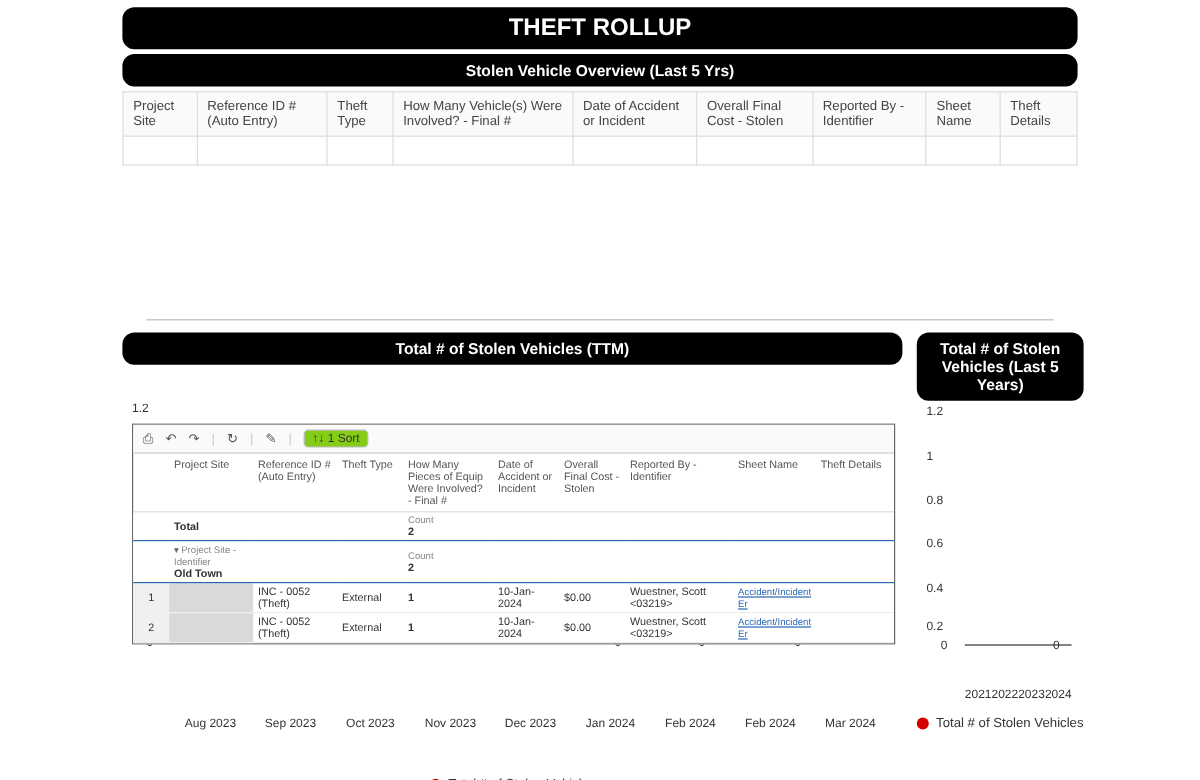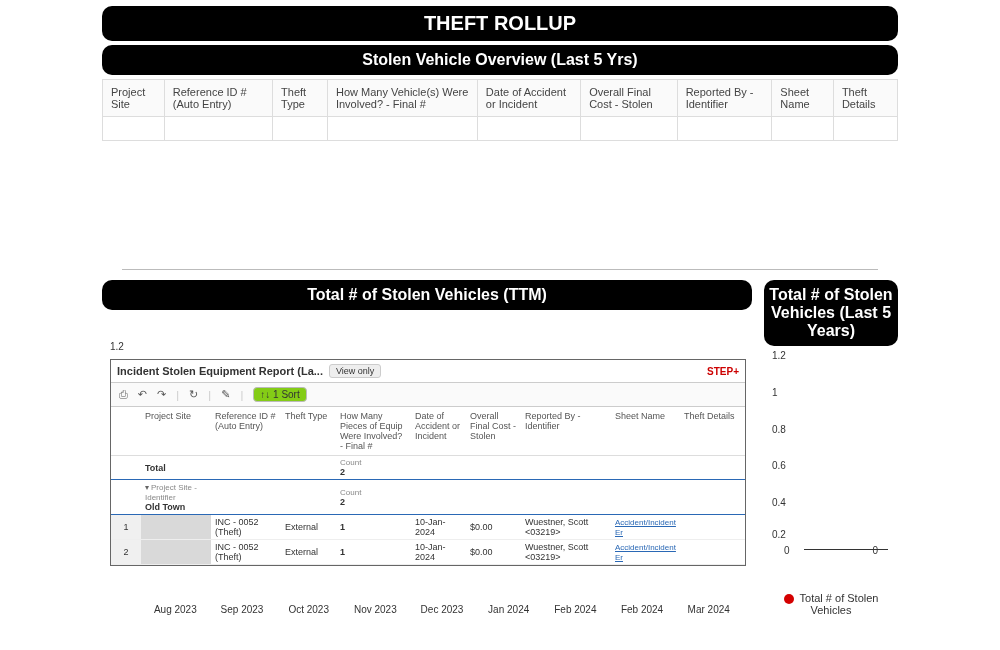"Stolen Vehicle Overview (Last 5" .section-title { font-size: 16px -> 13px }
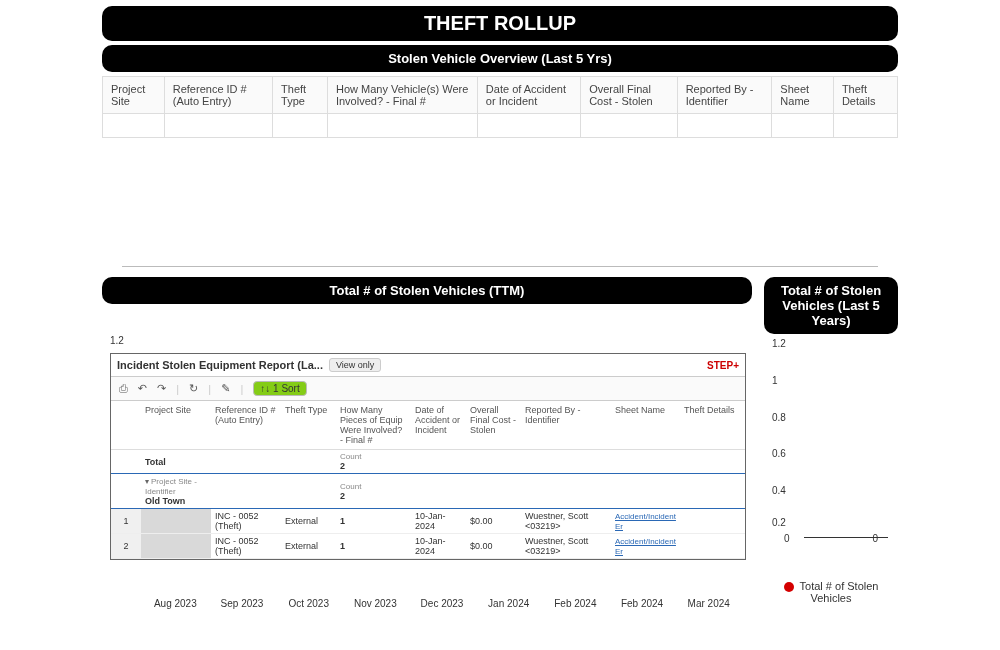"Incident Stolen Equipment Report (La..." div.report-header { html: <div> <span>Incident Stolen Equipment Report (La...</span> <span>View only</span> <span>STEP+</span> </div> -> none }
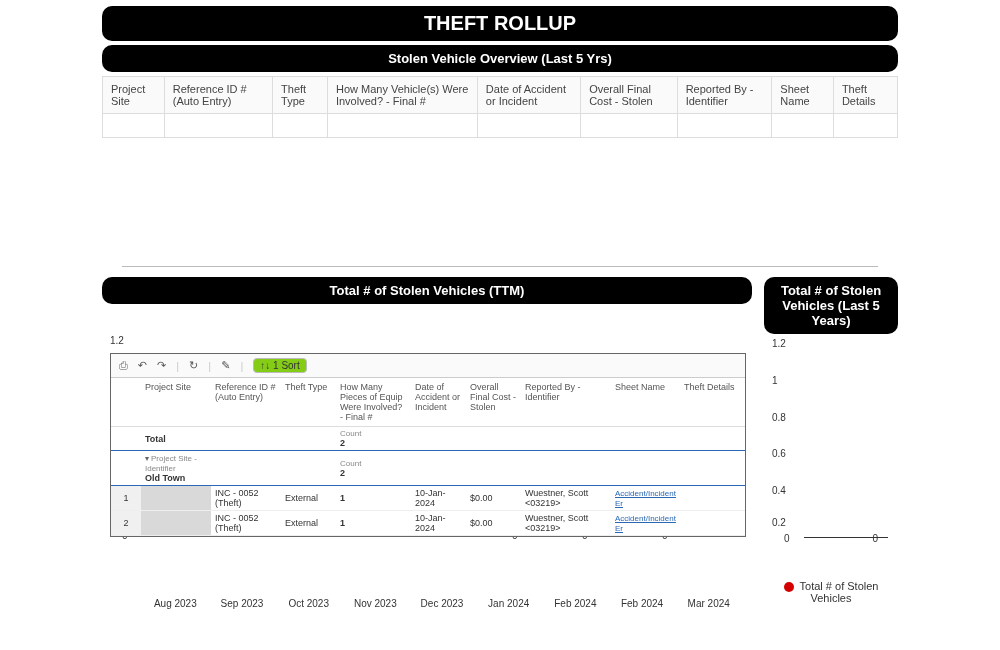"2021" div.x-axis-labels { html: none -> <div> <span>2021</span> <span>2022</span> <span>2023</span> <span>2024</span> </div> }
